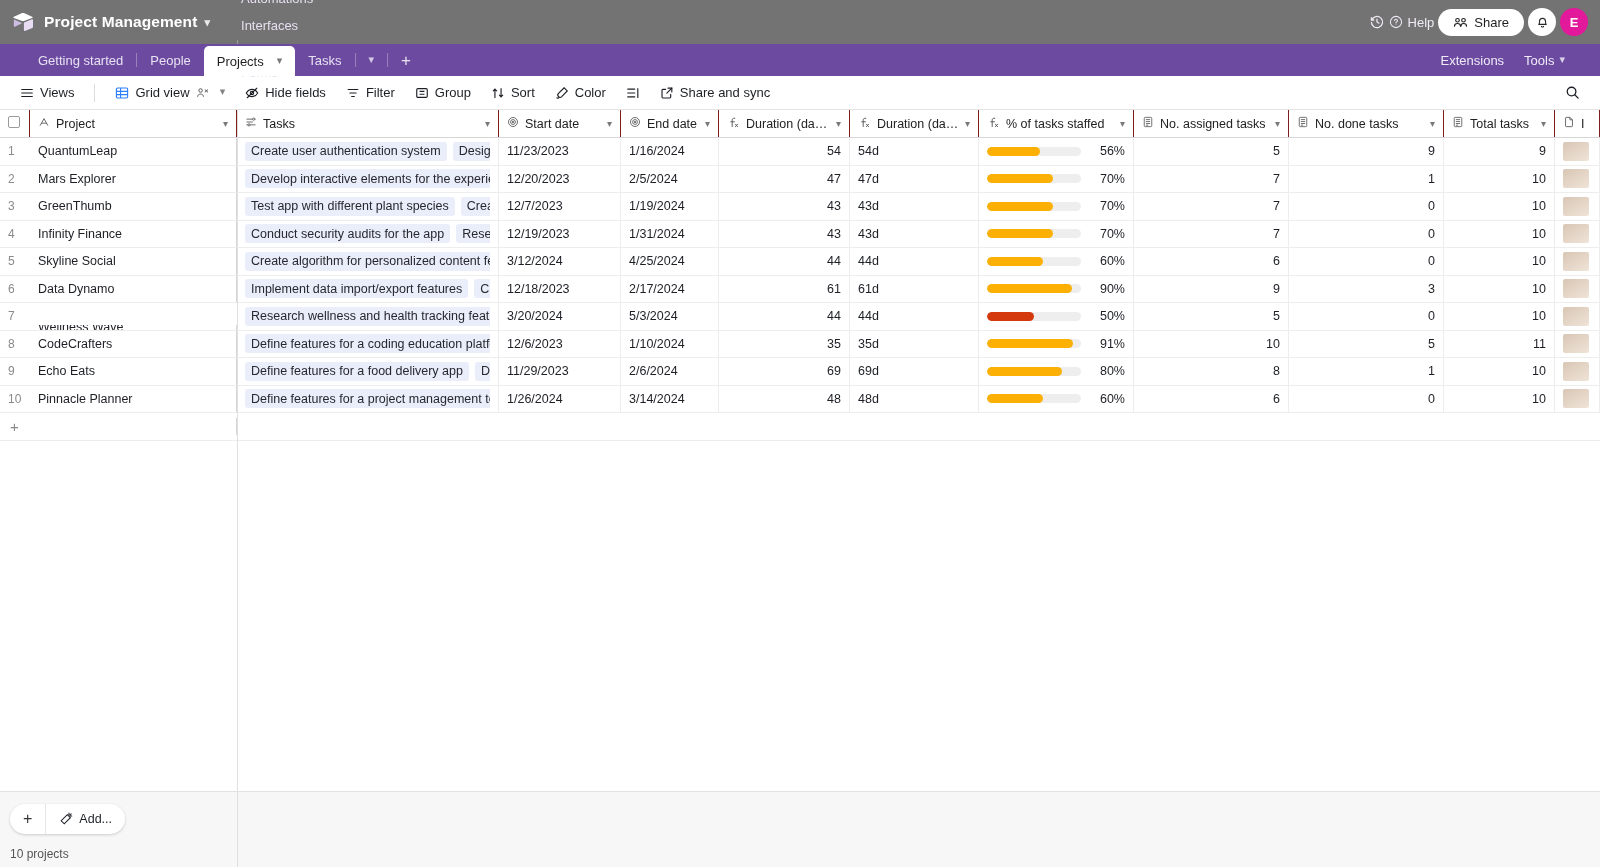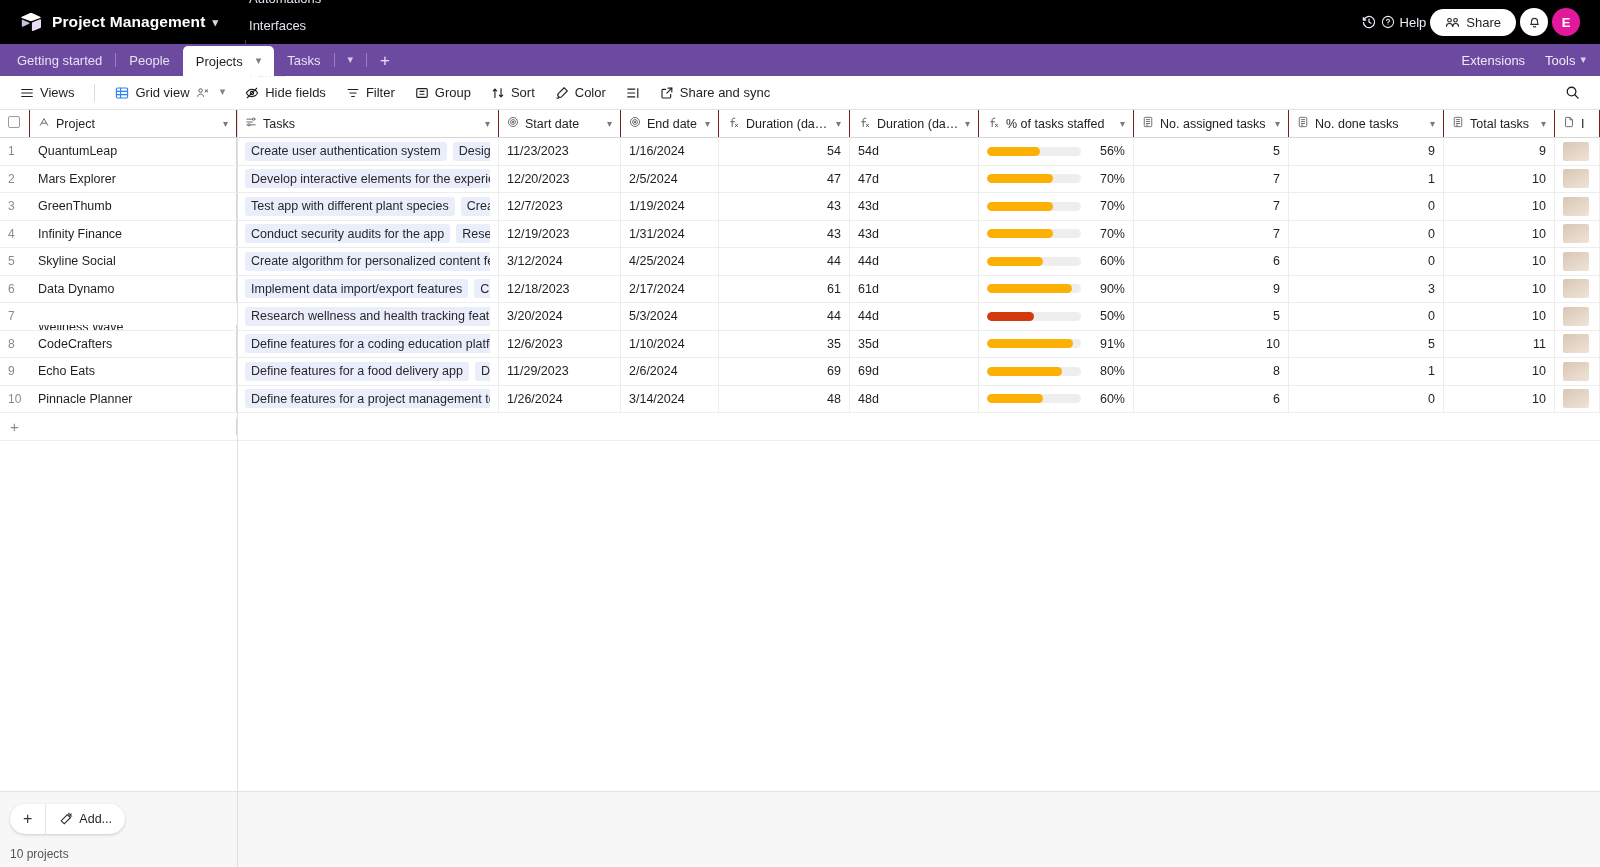"Project Management ▾" .appbar { background: #000000 -> #737373; padding: 0 20px -> 0 12px }
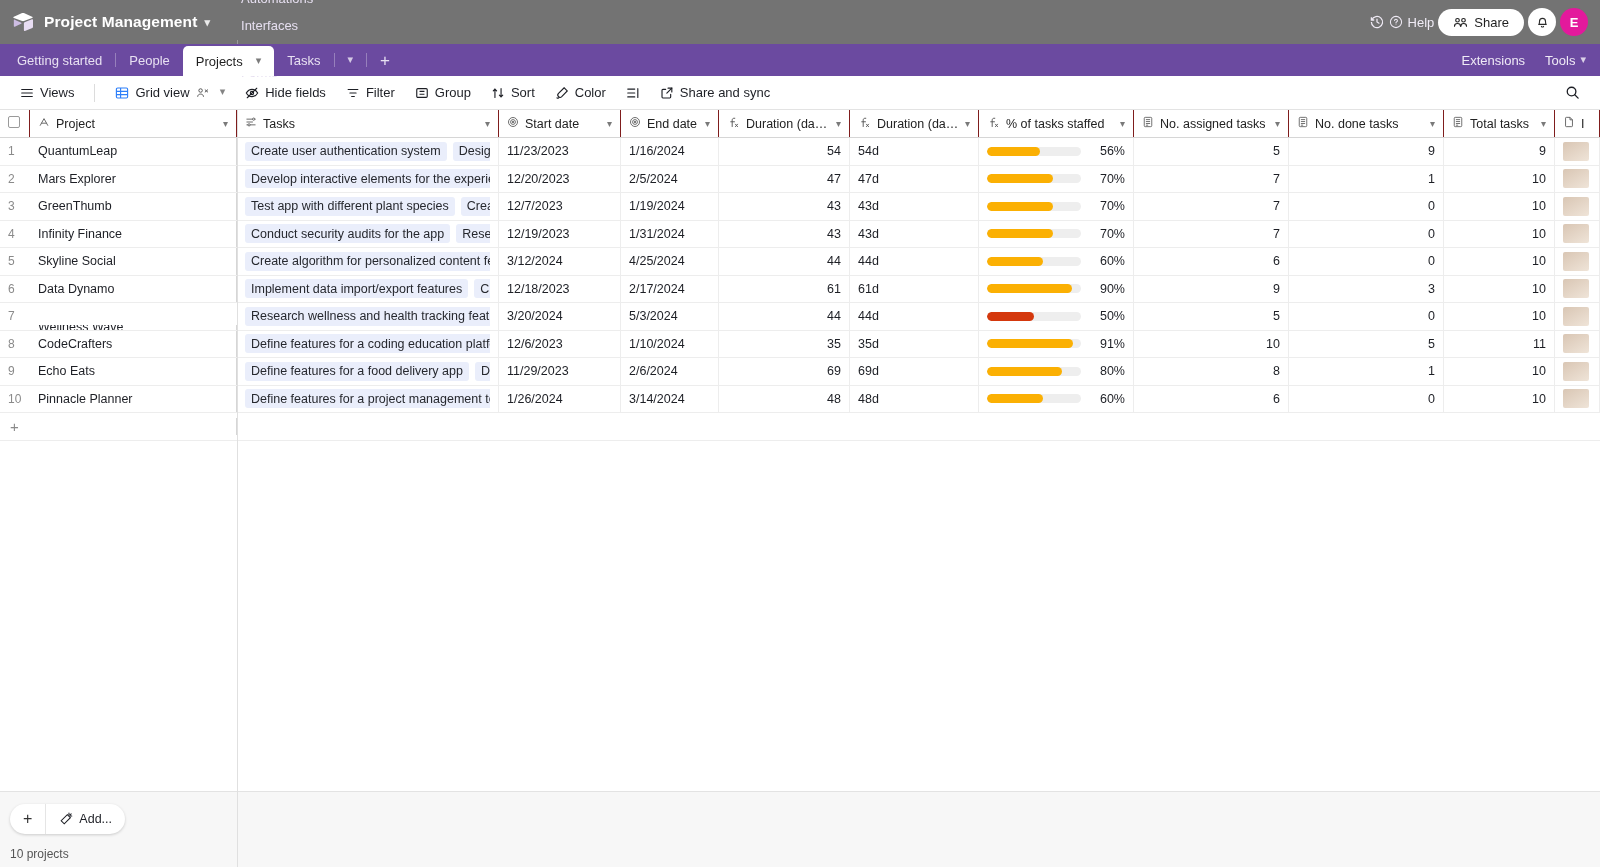"Getting started" .tabsbar { padding: 0 4px -> 0 25px }
